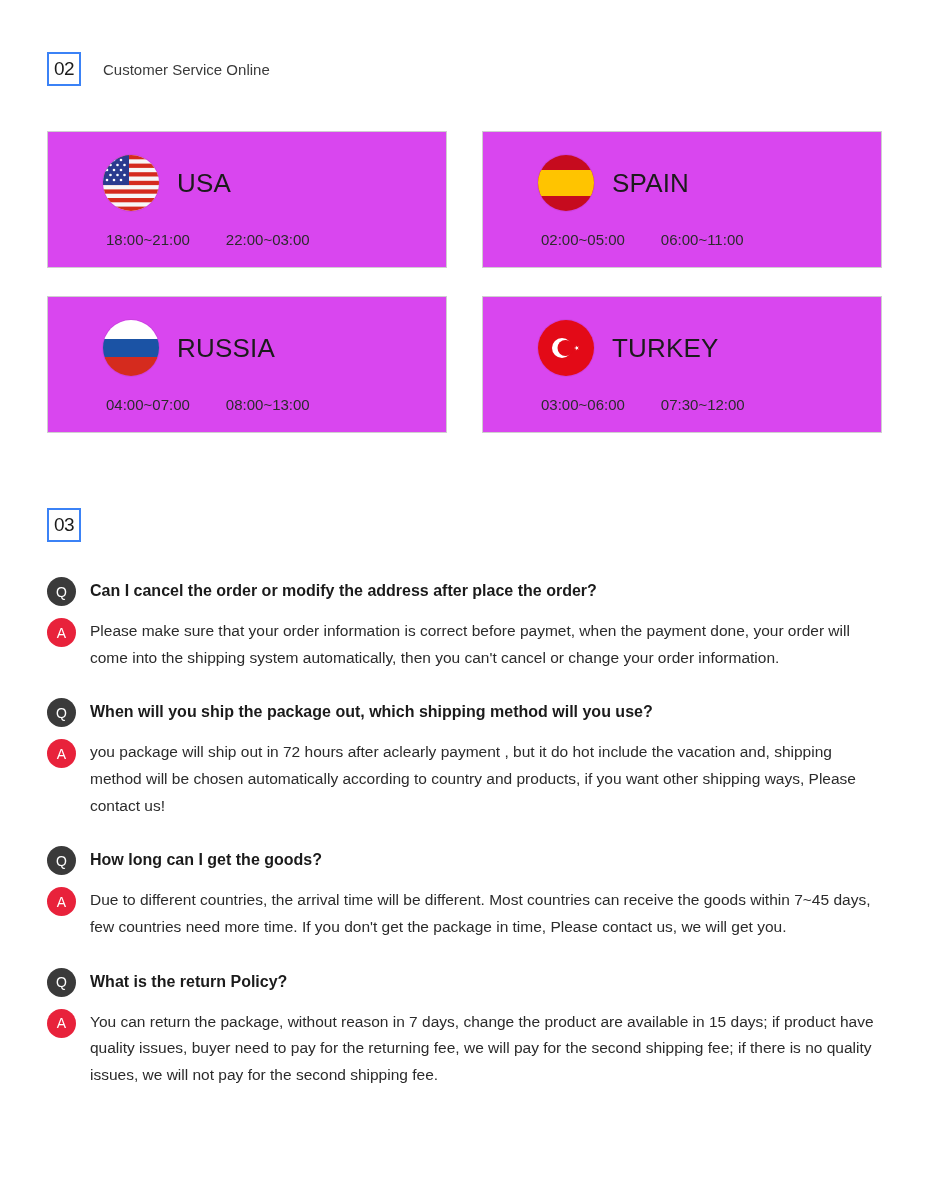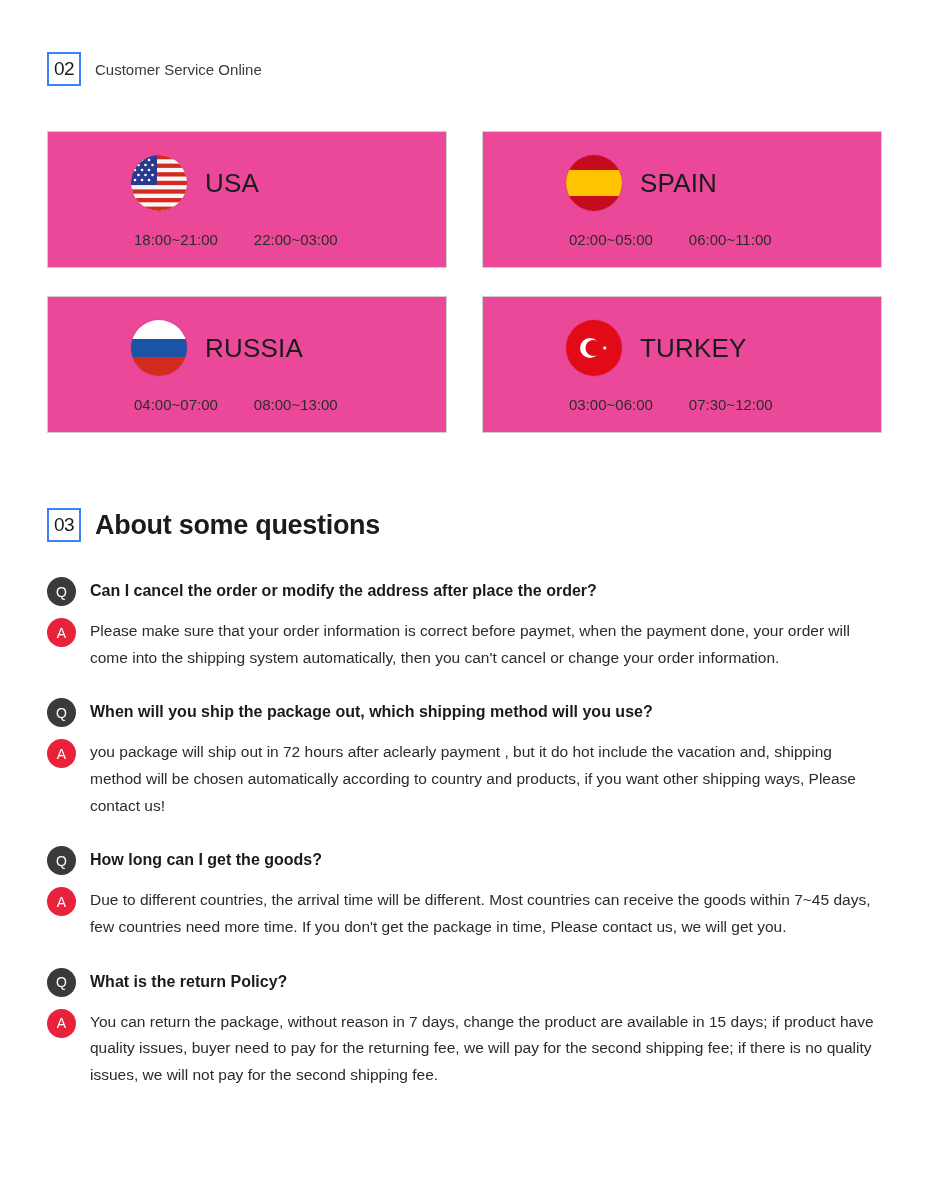"Customer Service Online" .sec-sub { margin-left: 0 -> 8px }
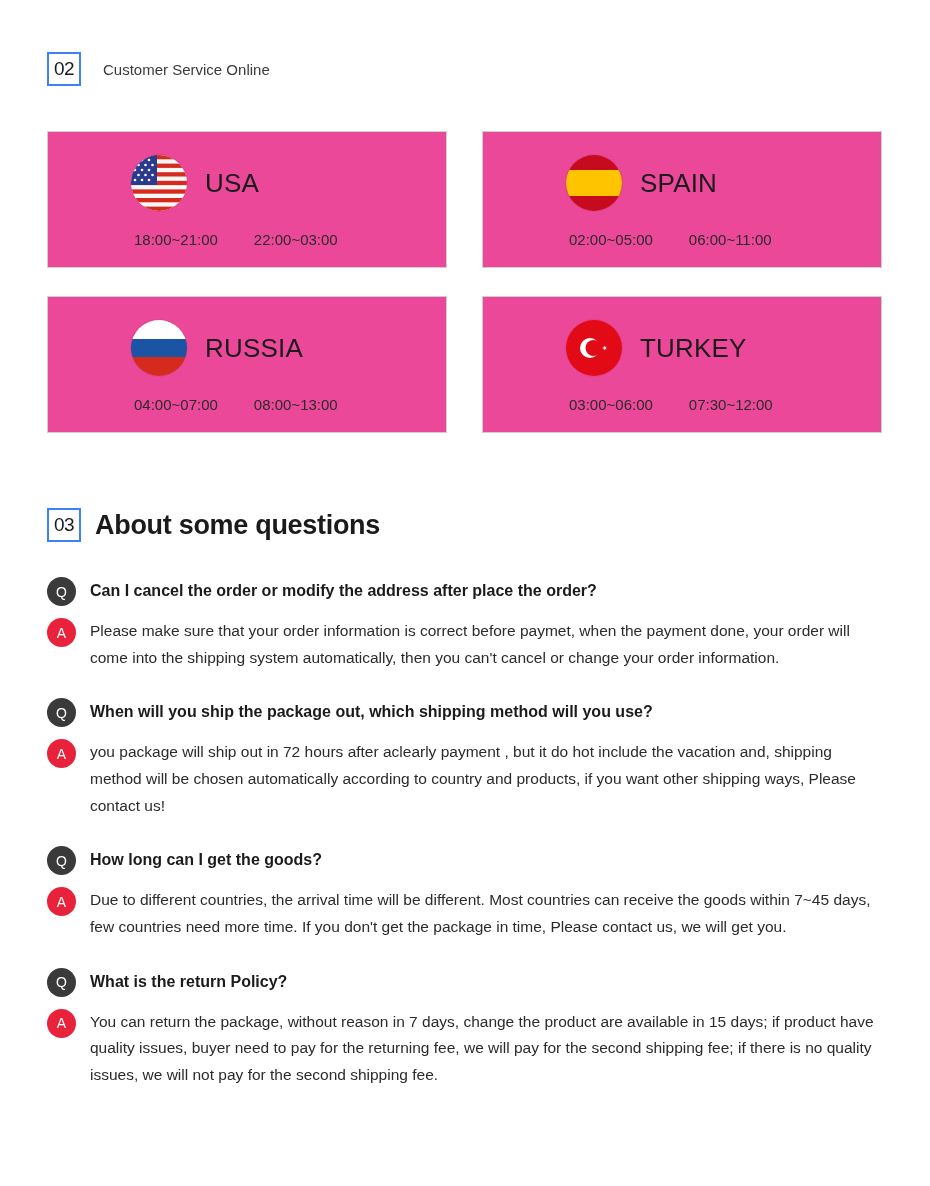"USA" .wt-card { background: #ec4899 -> #d946ef; padding-left: 28px -> none }
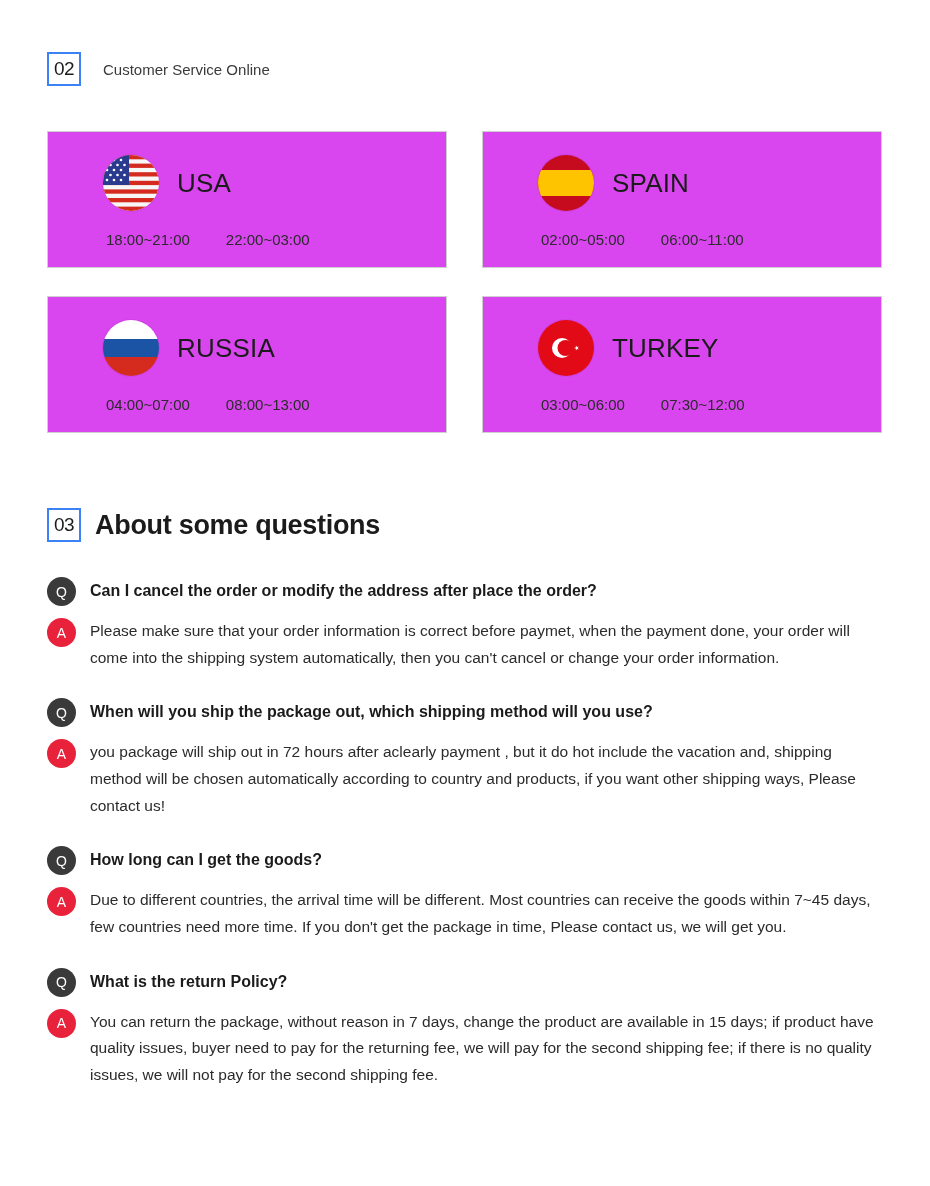"About some questions" span.sec-title { html: <span>About some questions</span> -> none }
